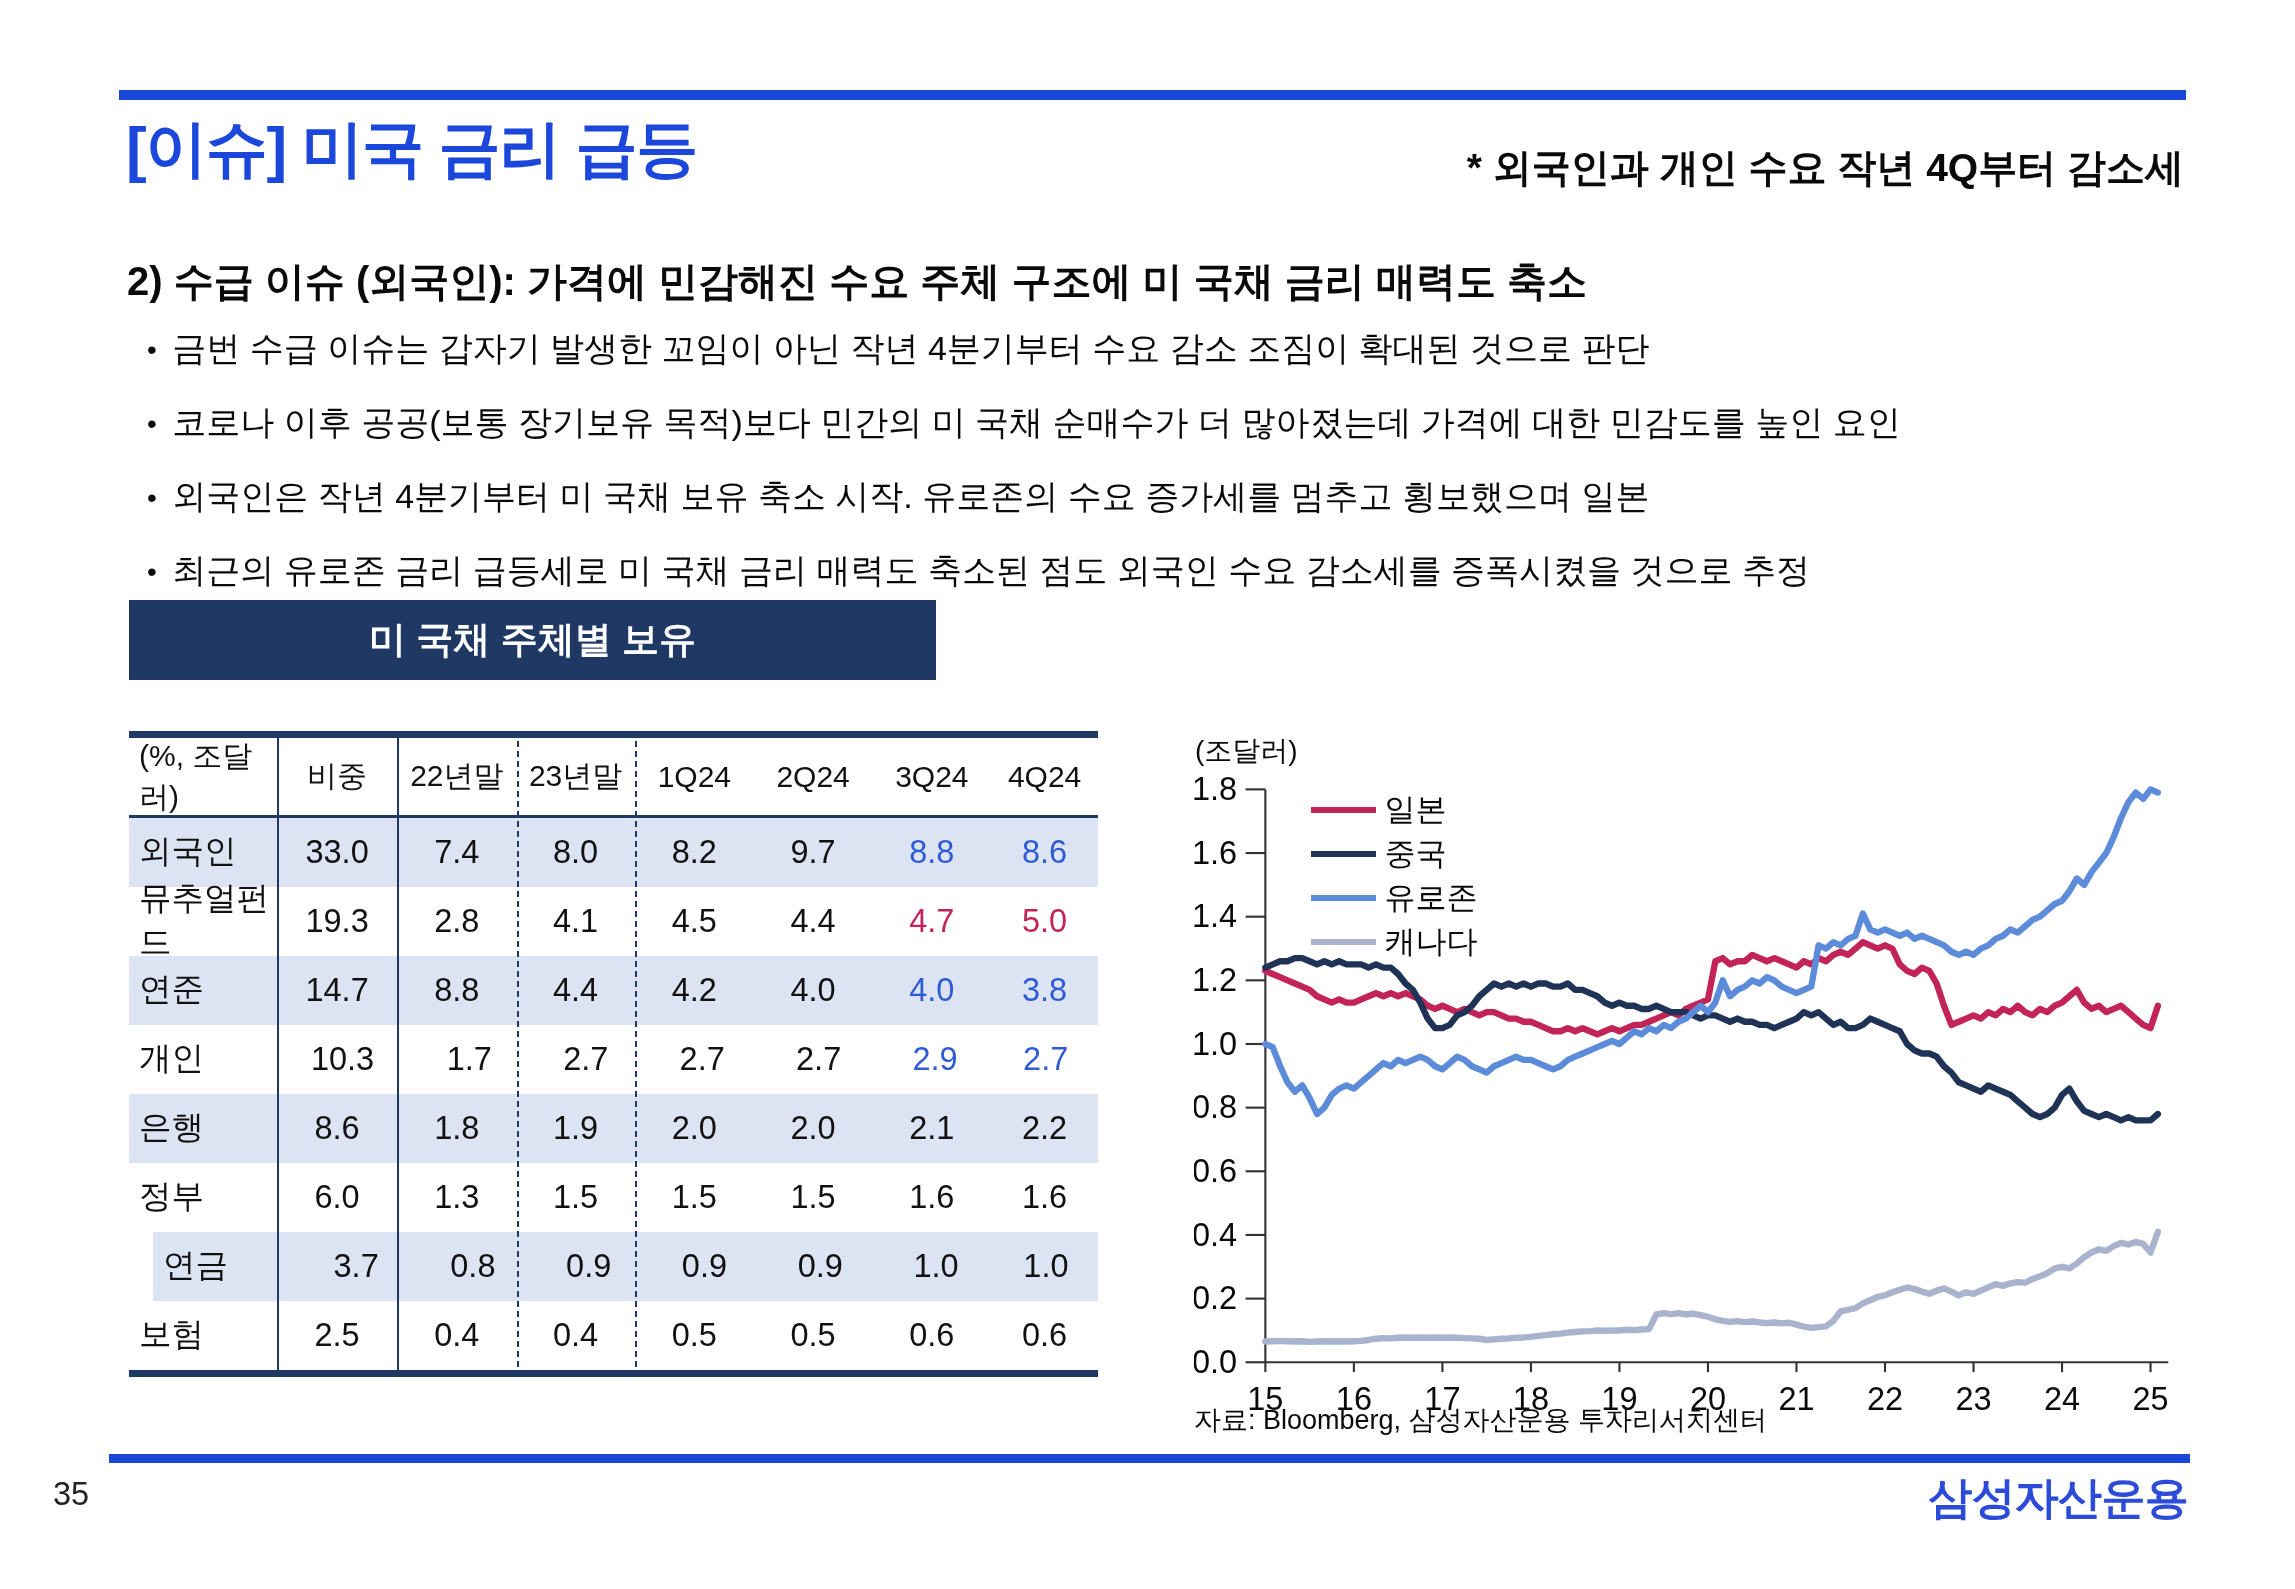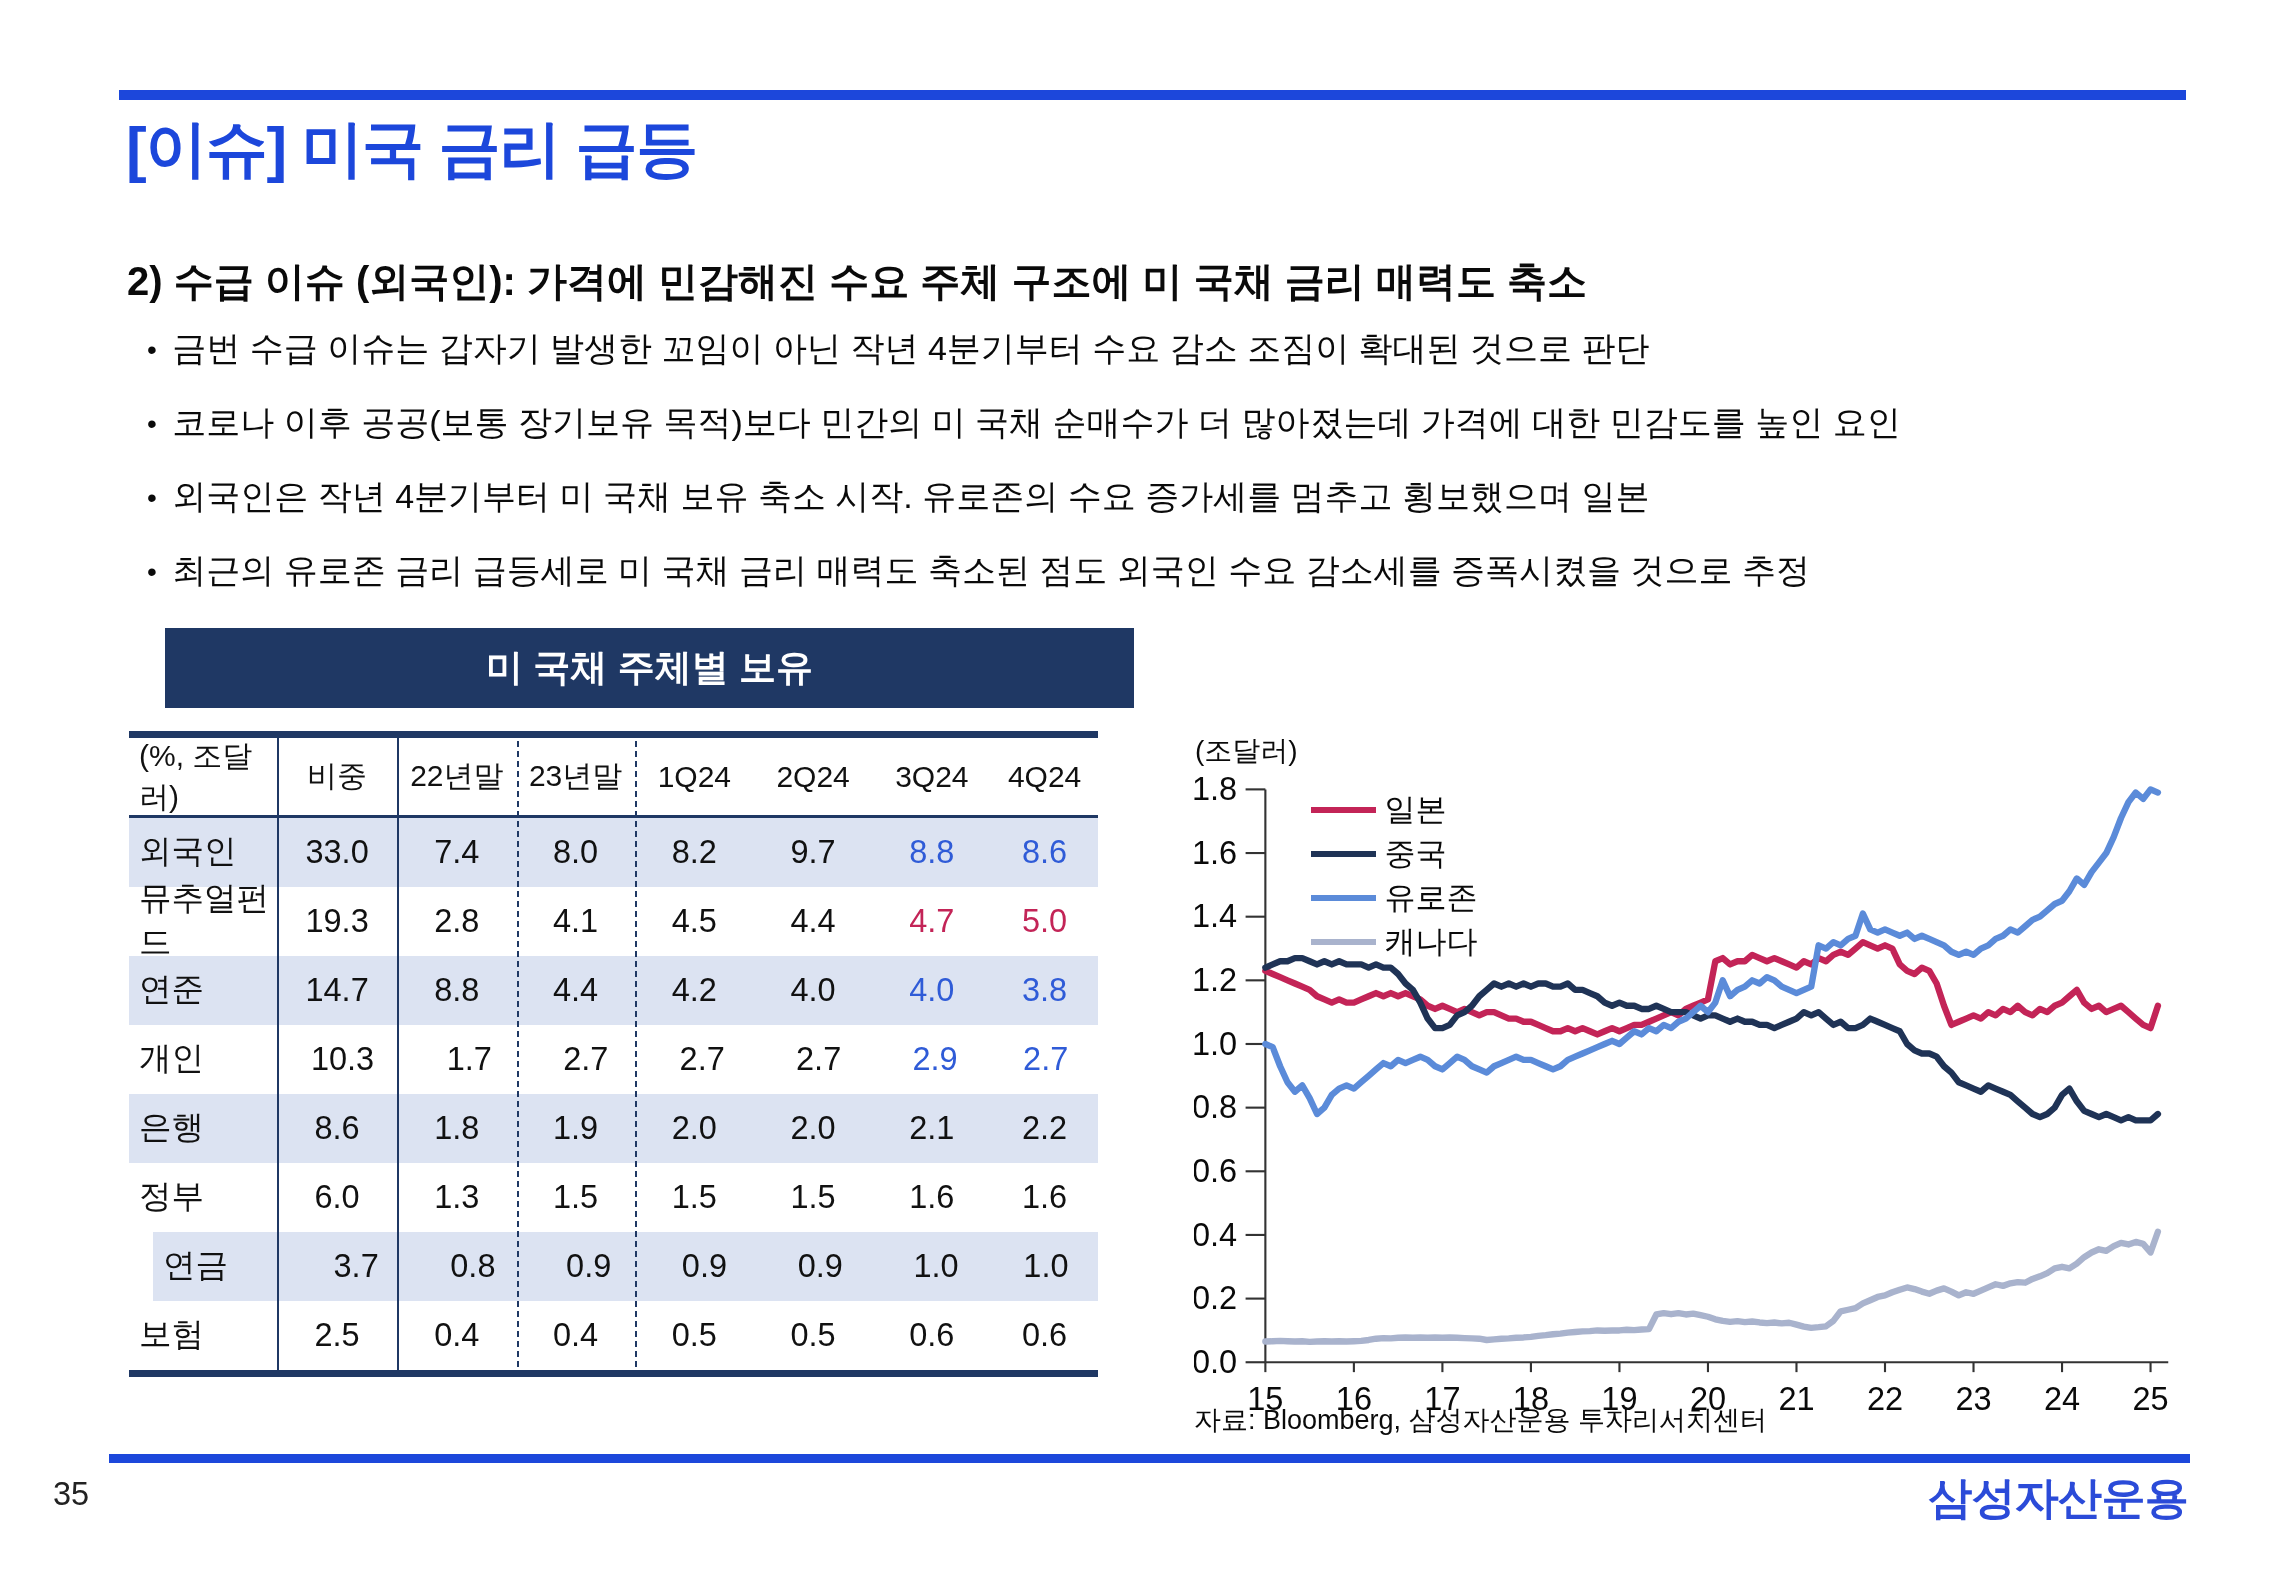"* 외국인과 개인 수요 작년" div.abs { html: none -> <div>* 외국인과 개인 수요 작년 4Q부터 감소세</div> }
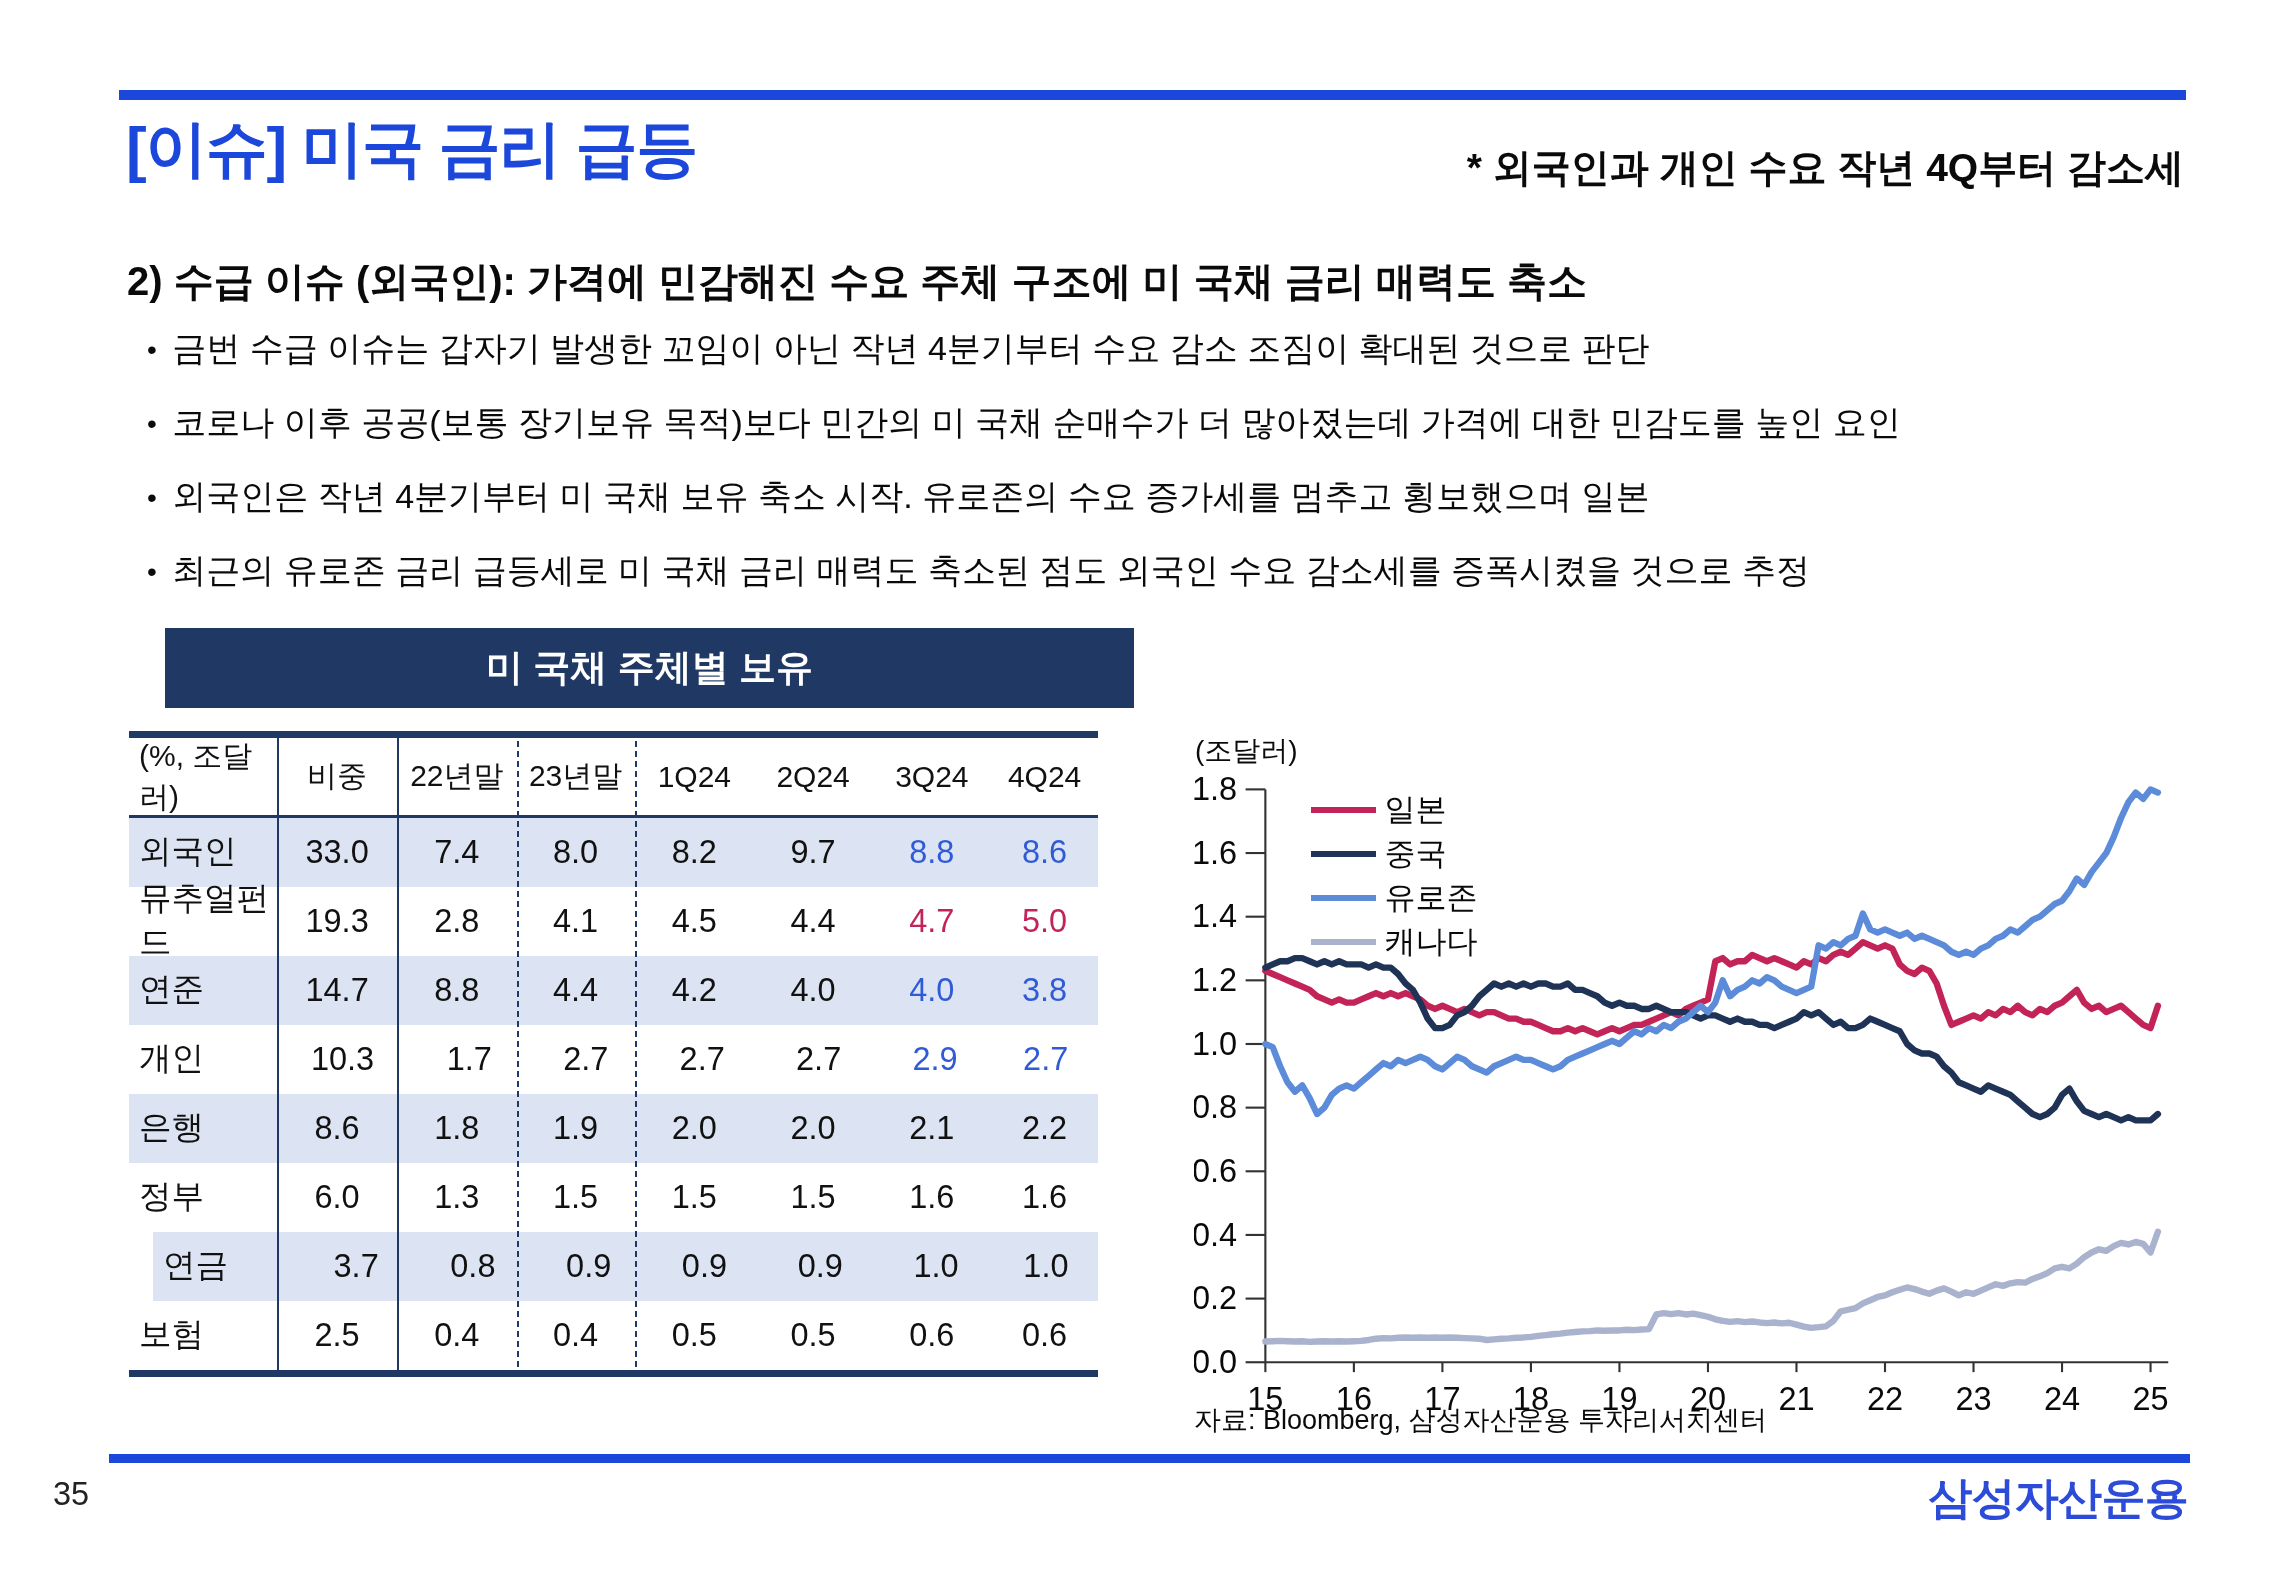"미 국채 주체별 보유" .band-left { margin-left: 36px -> none; top: 628px -> 600px; width: 969px -> 807px }
